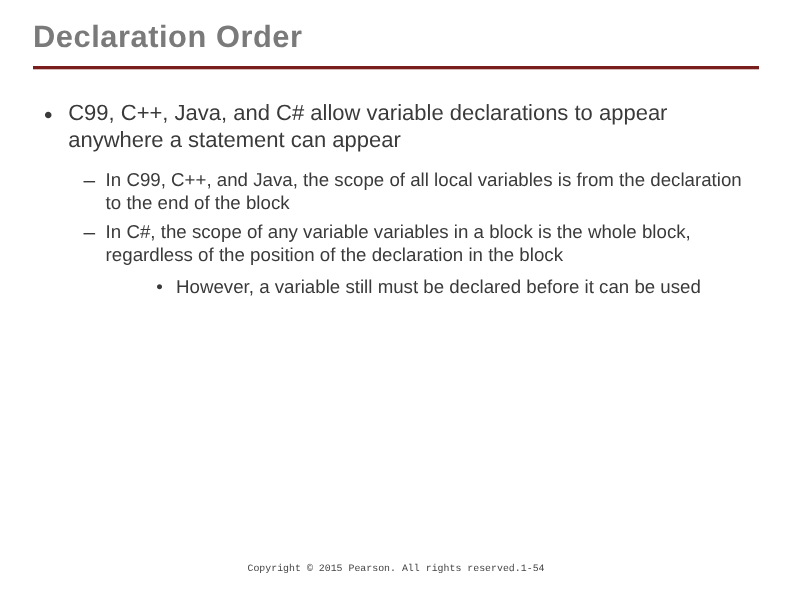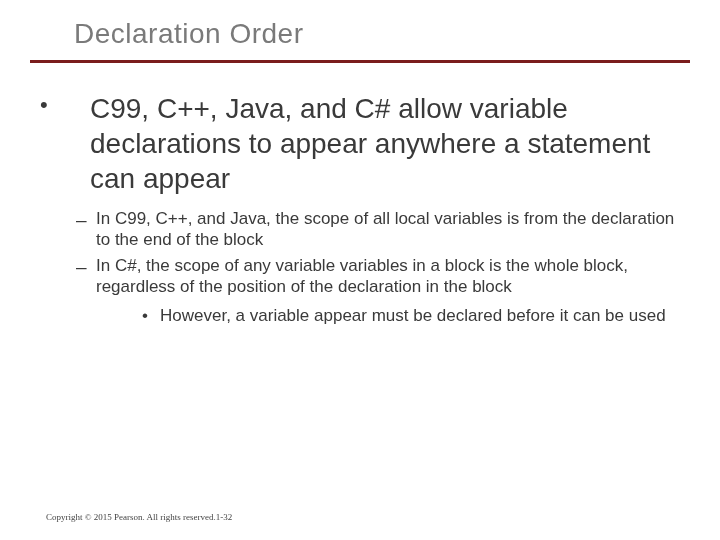"Declaration Order" .title { font-weight: normal -> bold; margin-left: 44px -> none }
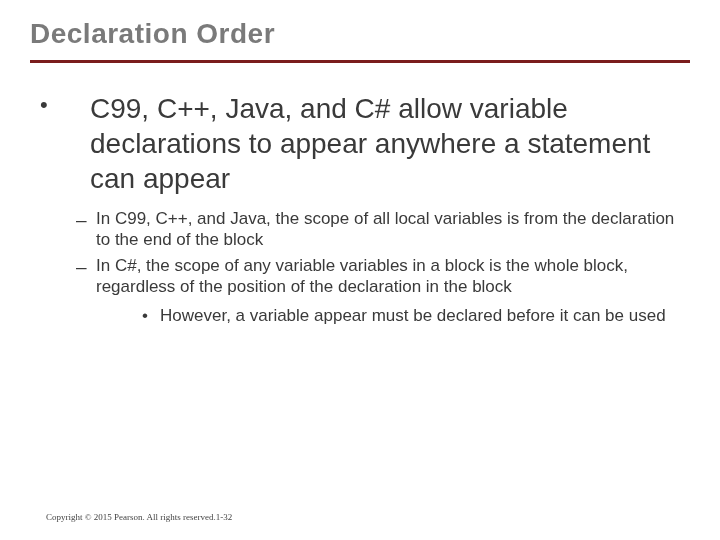"C99, C++, Java, and C#" .bullet-l1 .text { font-size: 28px -> 20px; margin-left: 28px -> none }
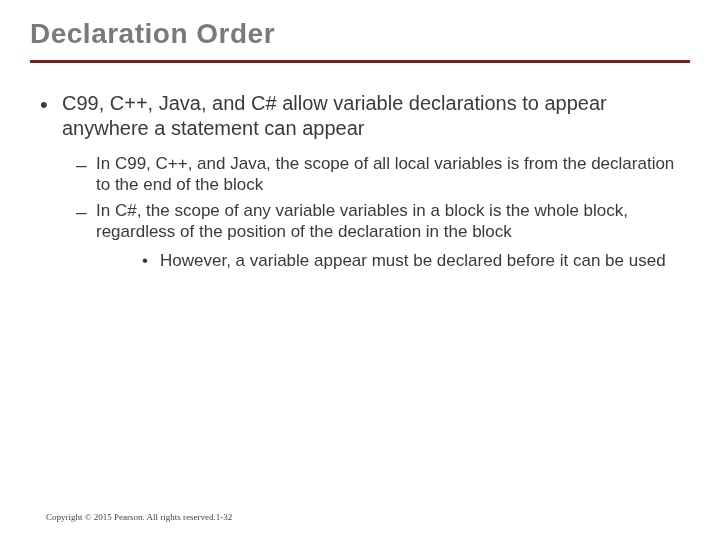"However, a variable appear must" div.text { text: appear -> still }
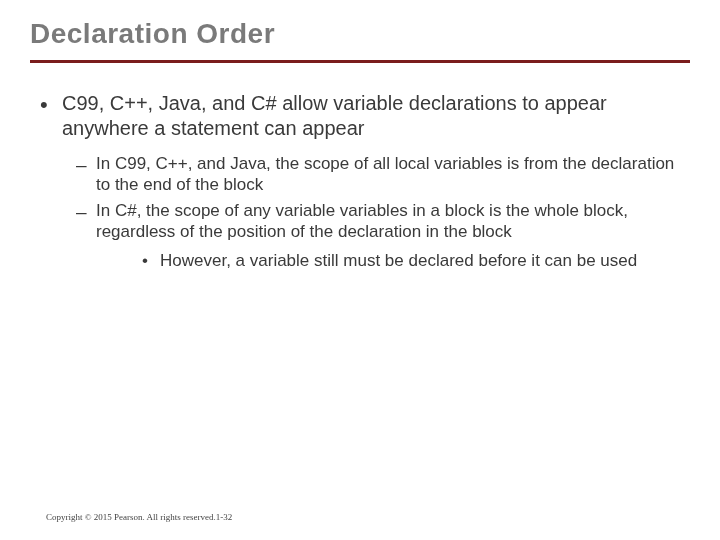"Copyright © 2015 Pearson. All" .footer { font-family: Liberation Serif, serif -> Liberation Mono, monospace; justify-content: flex-start -> center; margin-left: 16px -> none }
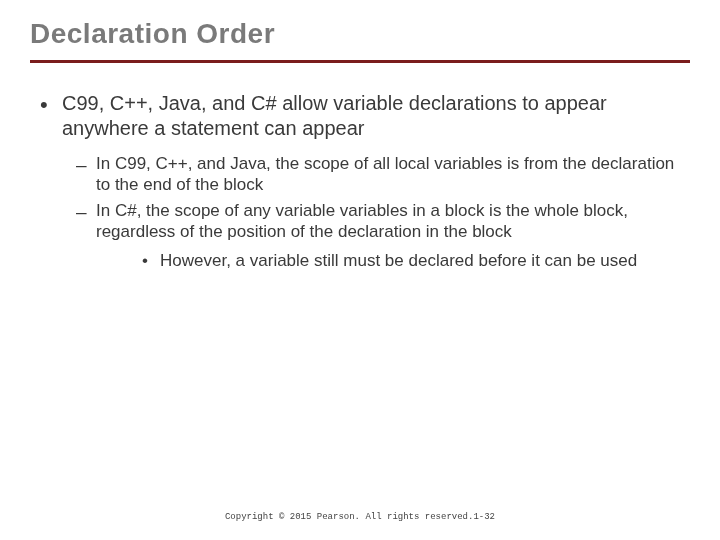"1-32" span { text: 1-32 -> 1-54 }
